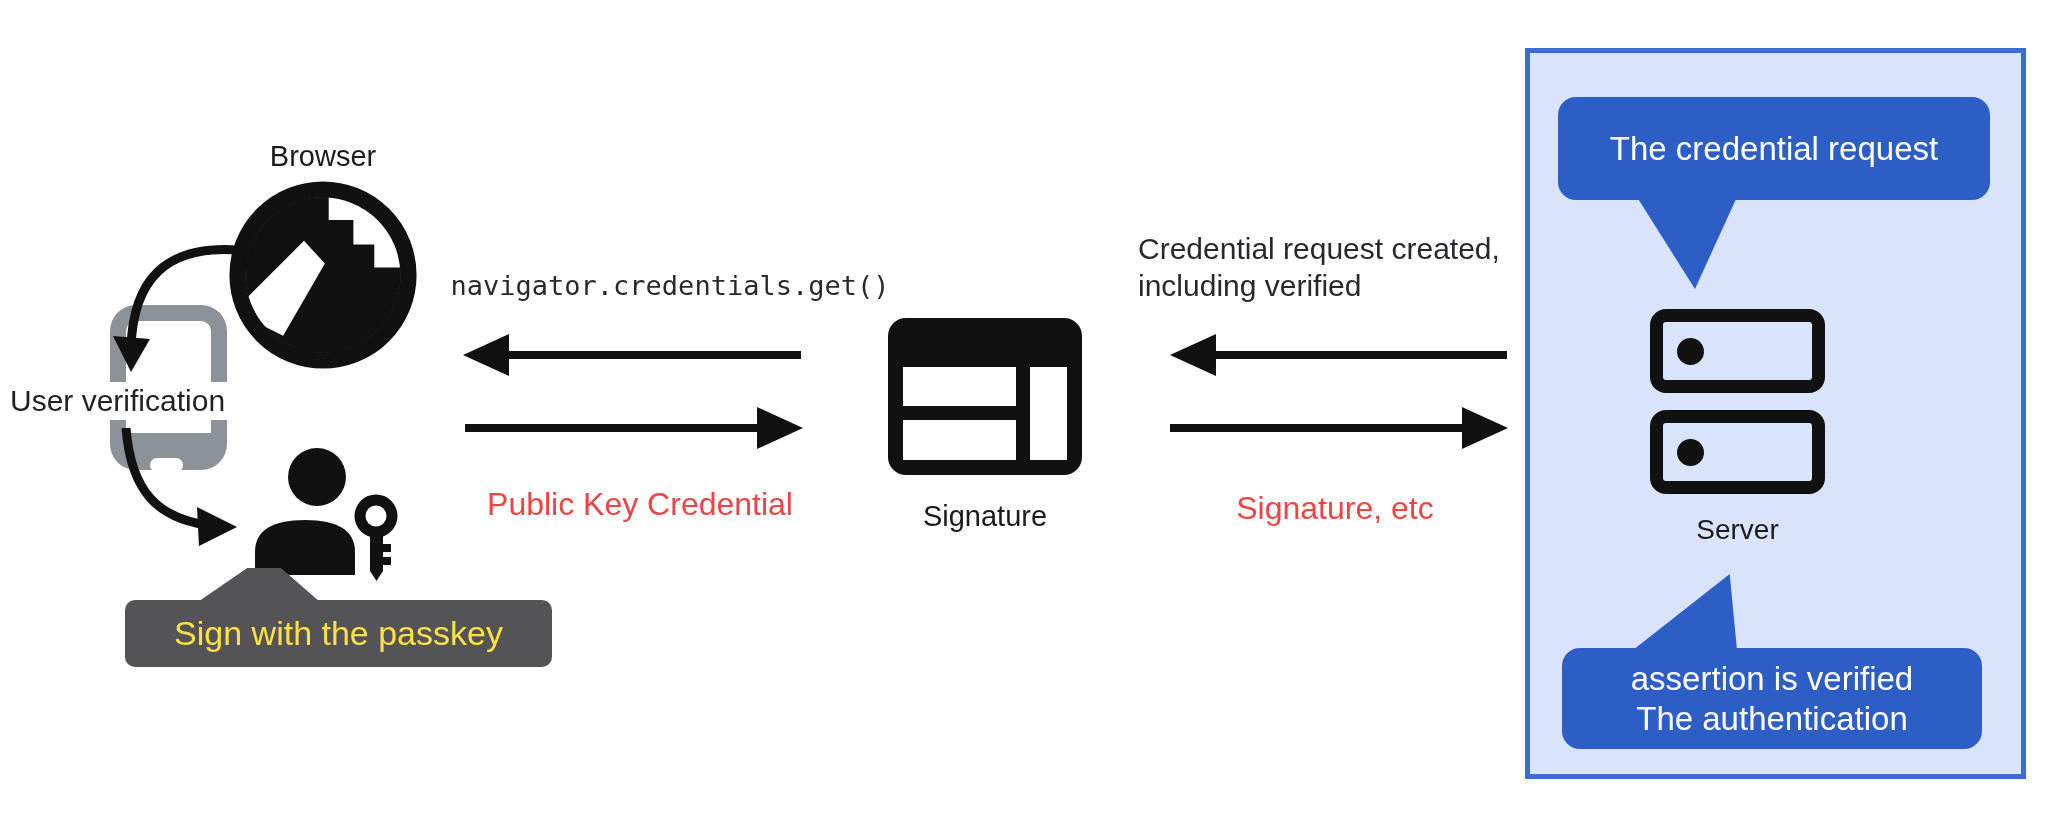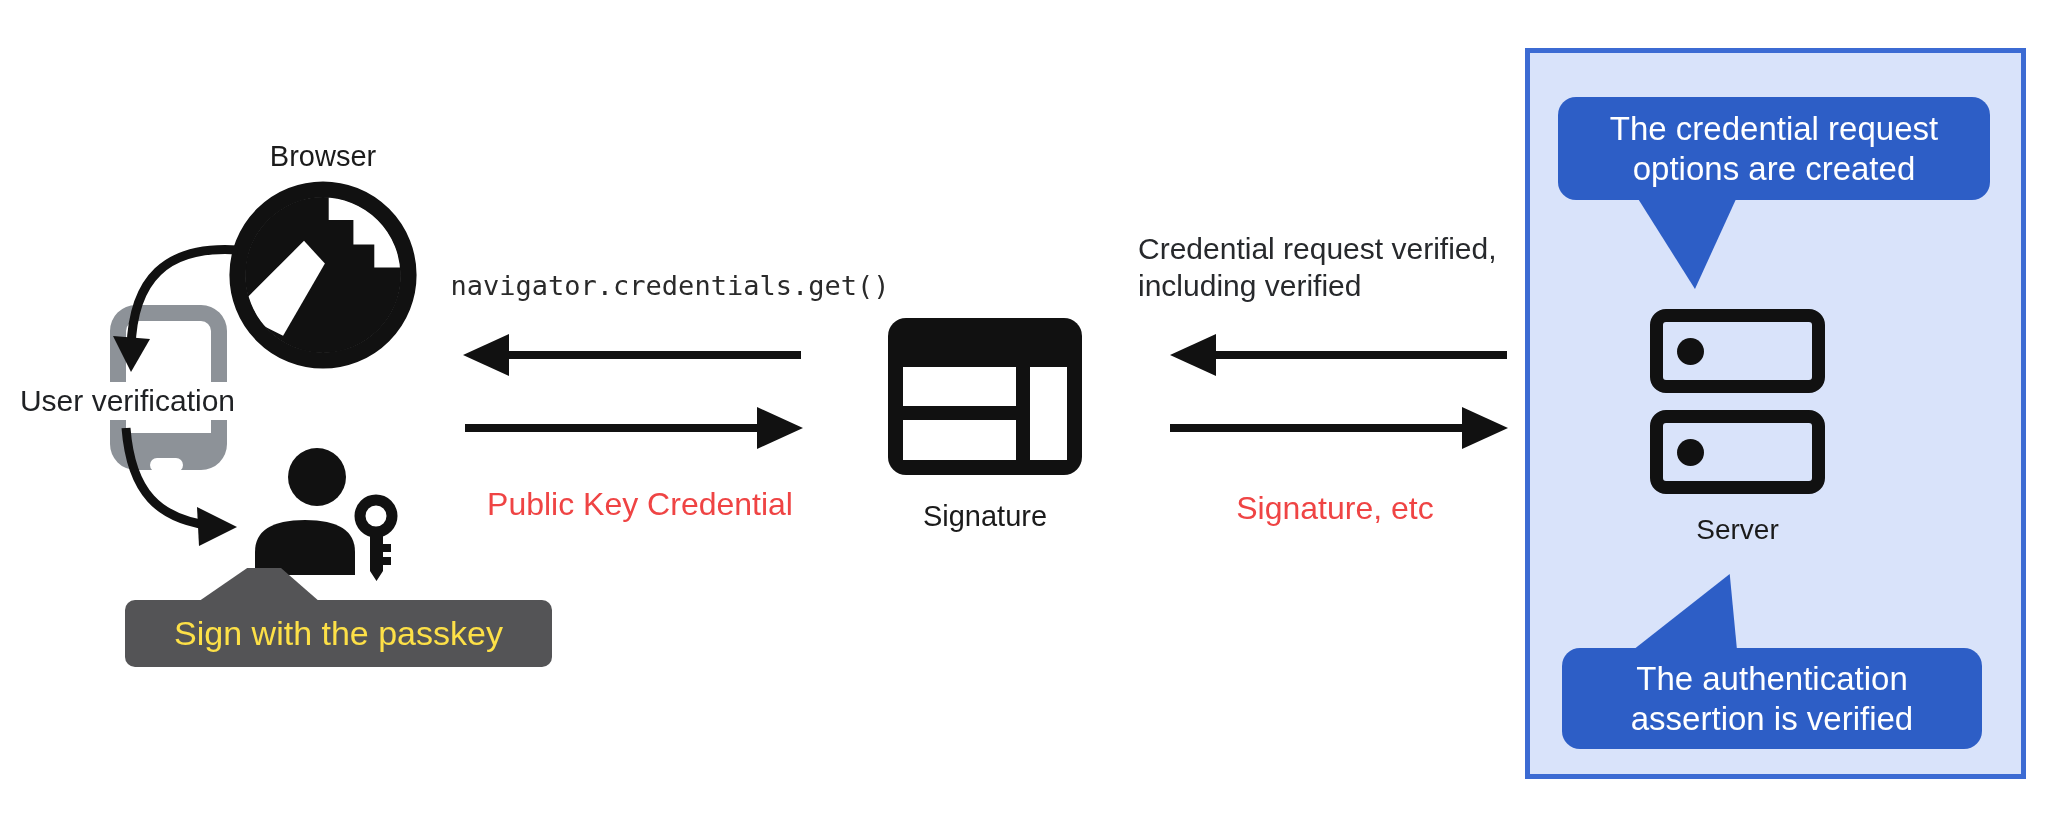"options are created" span { html: <span>options are created</span> -> none }
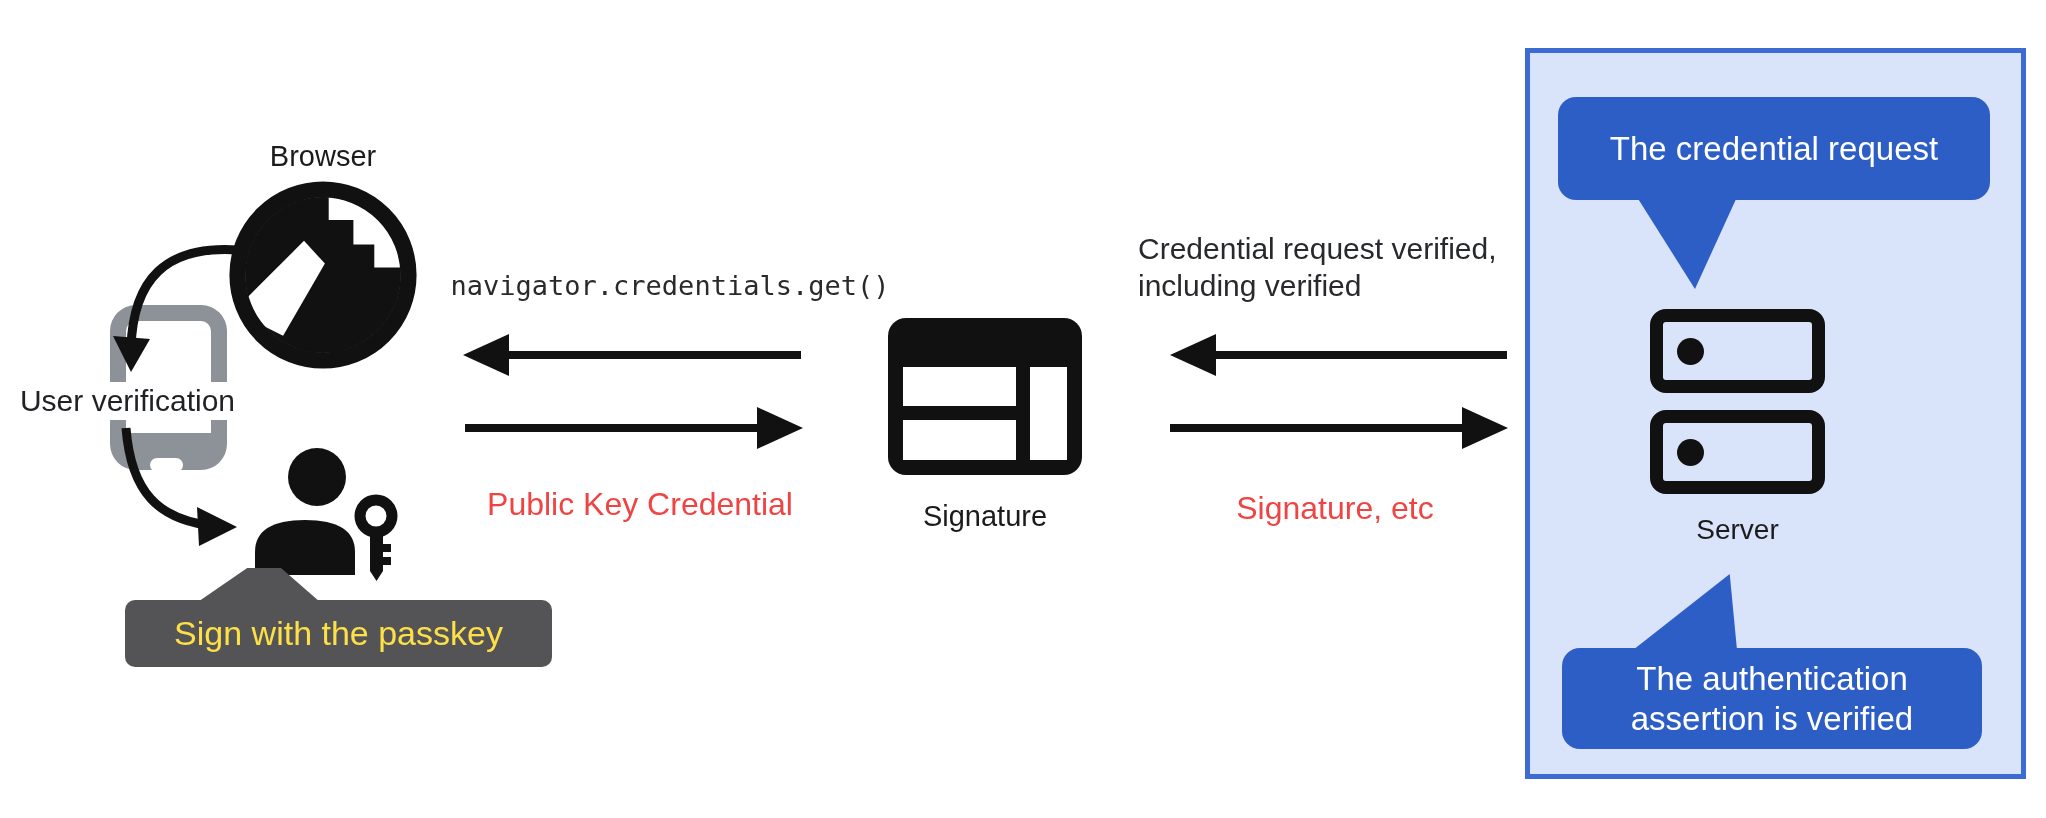"Credential request verified," div { text: verified -> created }
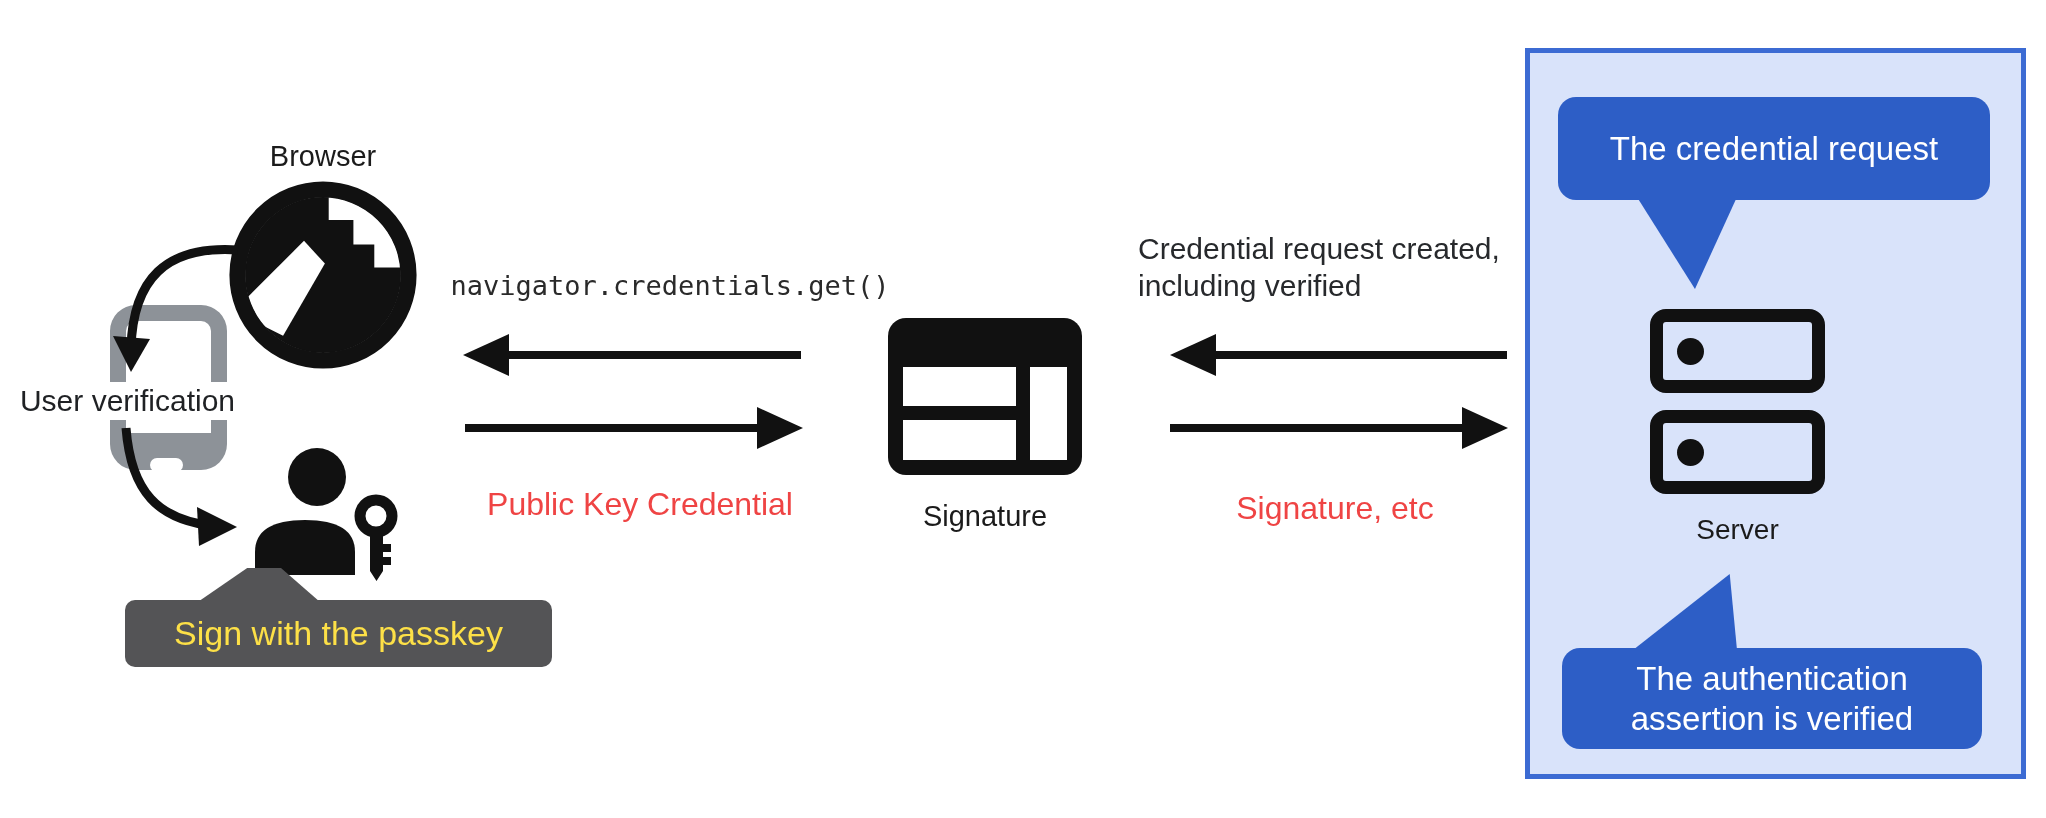"User verification" .uv-label { text-align: center -> left }
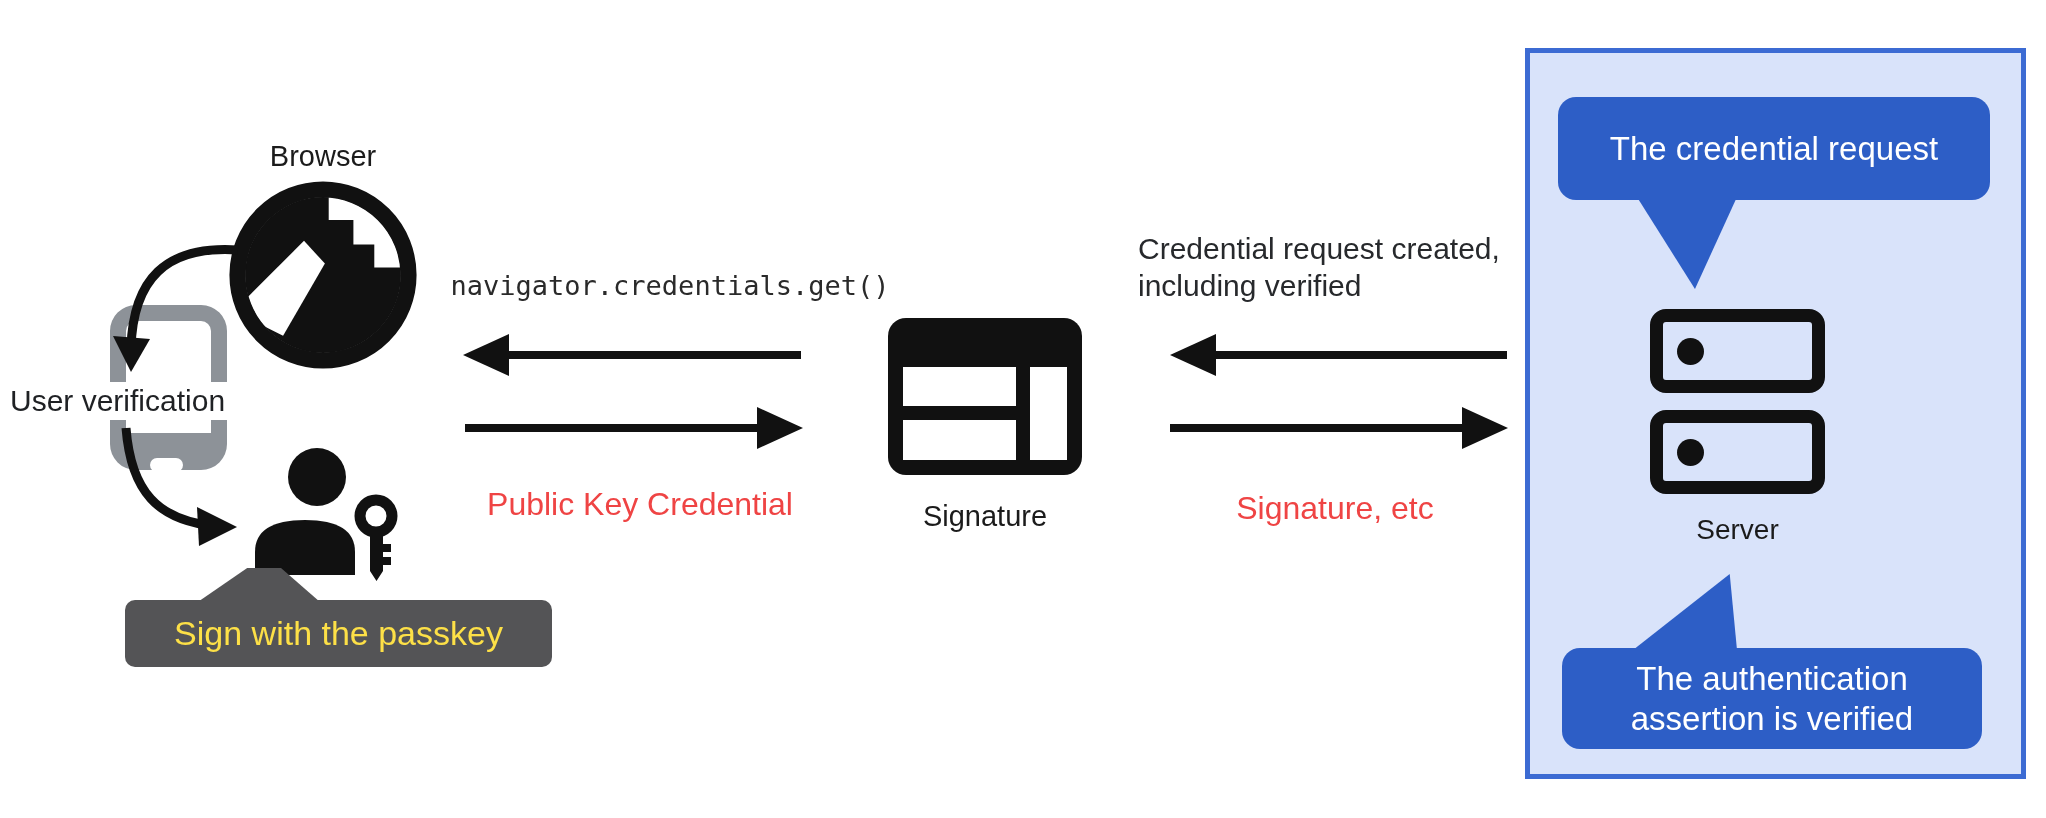"The authentication" span { order: before "assertion is verified" -> after "assertion is verified" }
